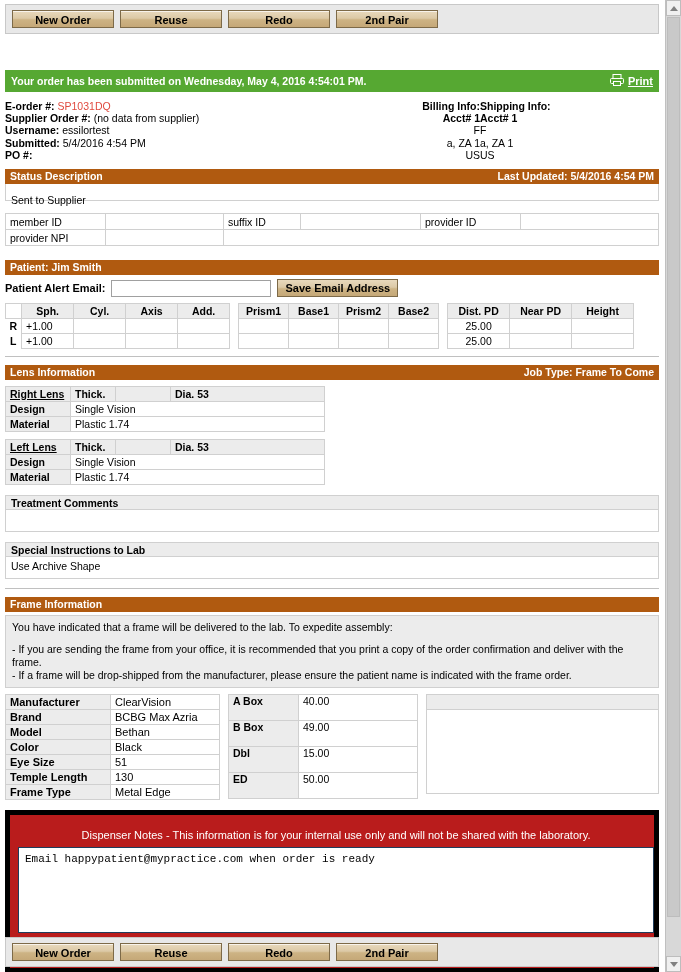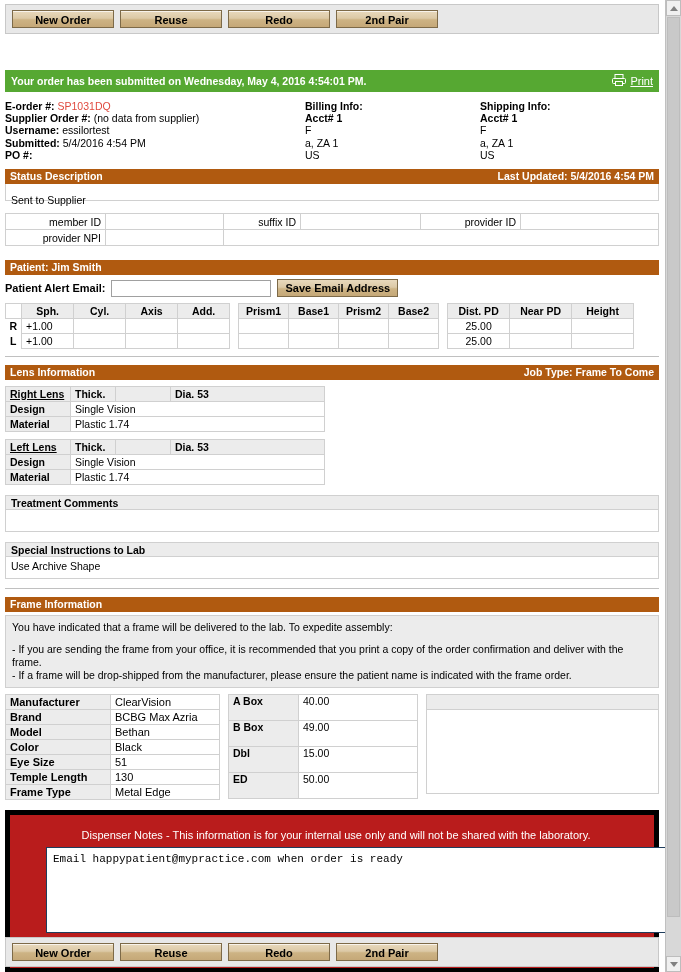"Print" .print-label { font-weight: normal -> bold }
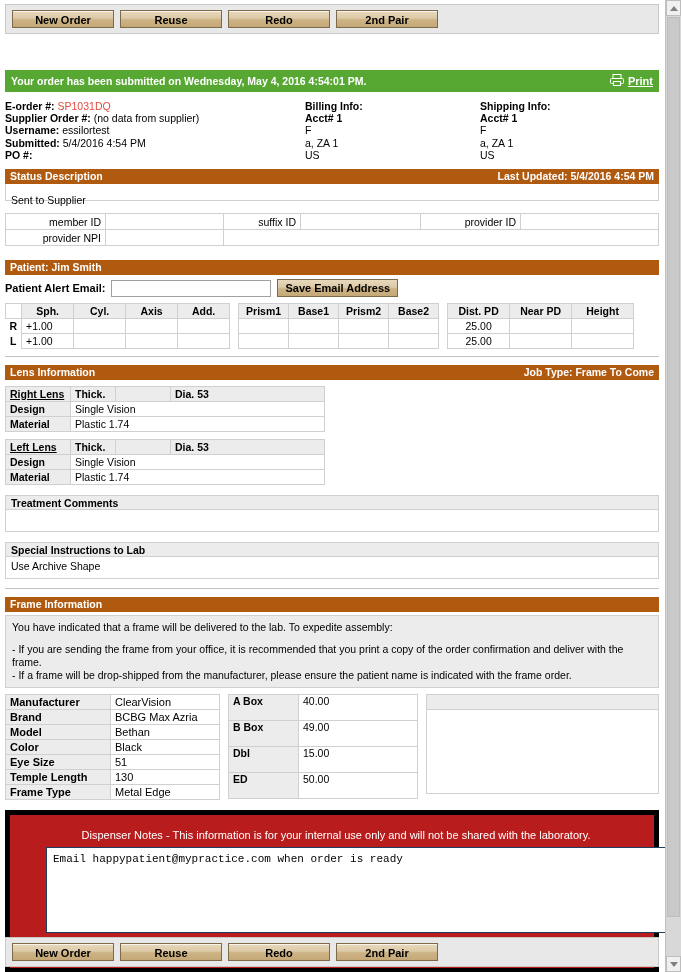"Billing Info:" .oi-col.c2 { text-align: none -> right }
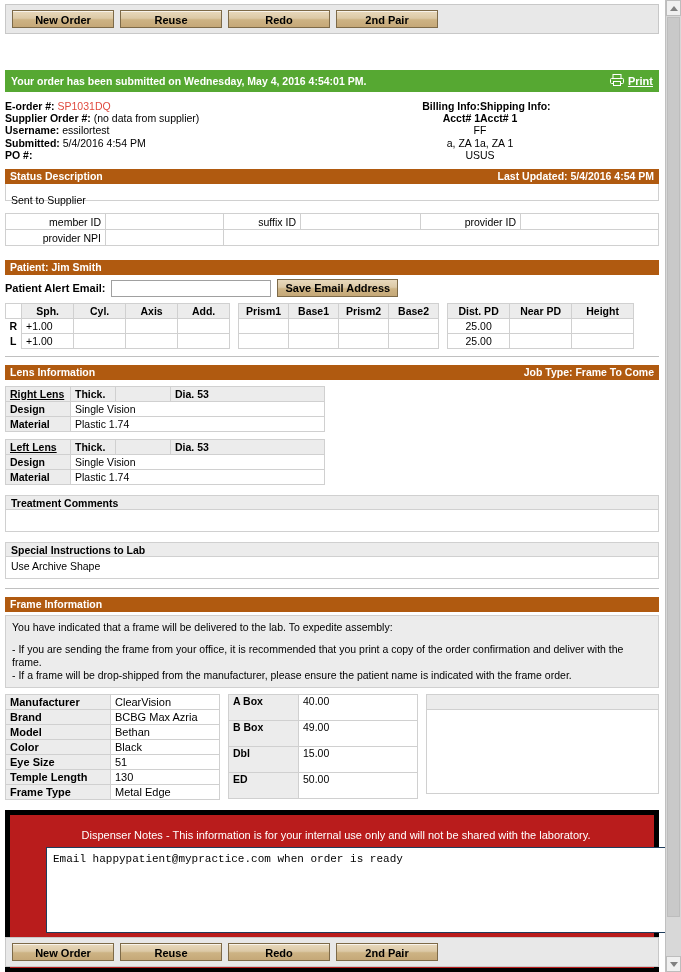"member ID" table.grid td, table.grid th { text-align: right -> left }
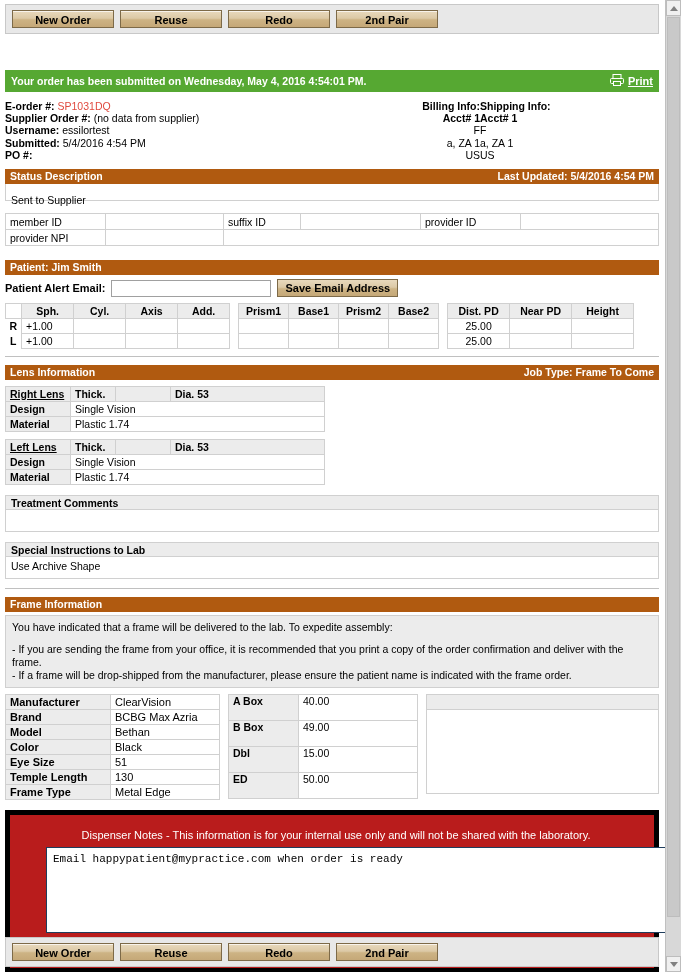"Email happypatient@mypractice.com when" .notes-area { margin-left: 28px -> none }
